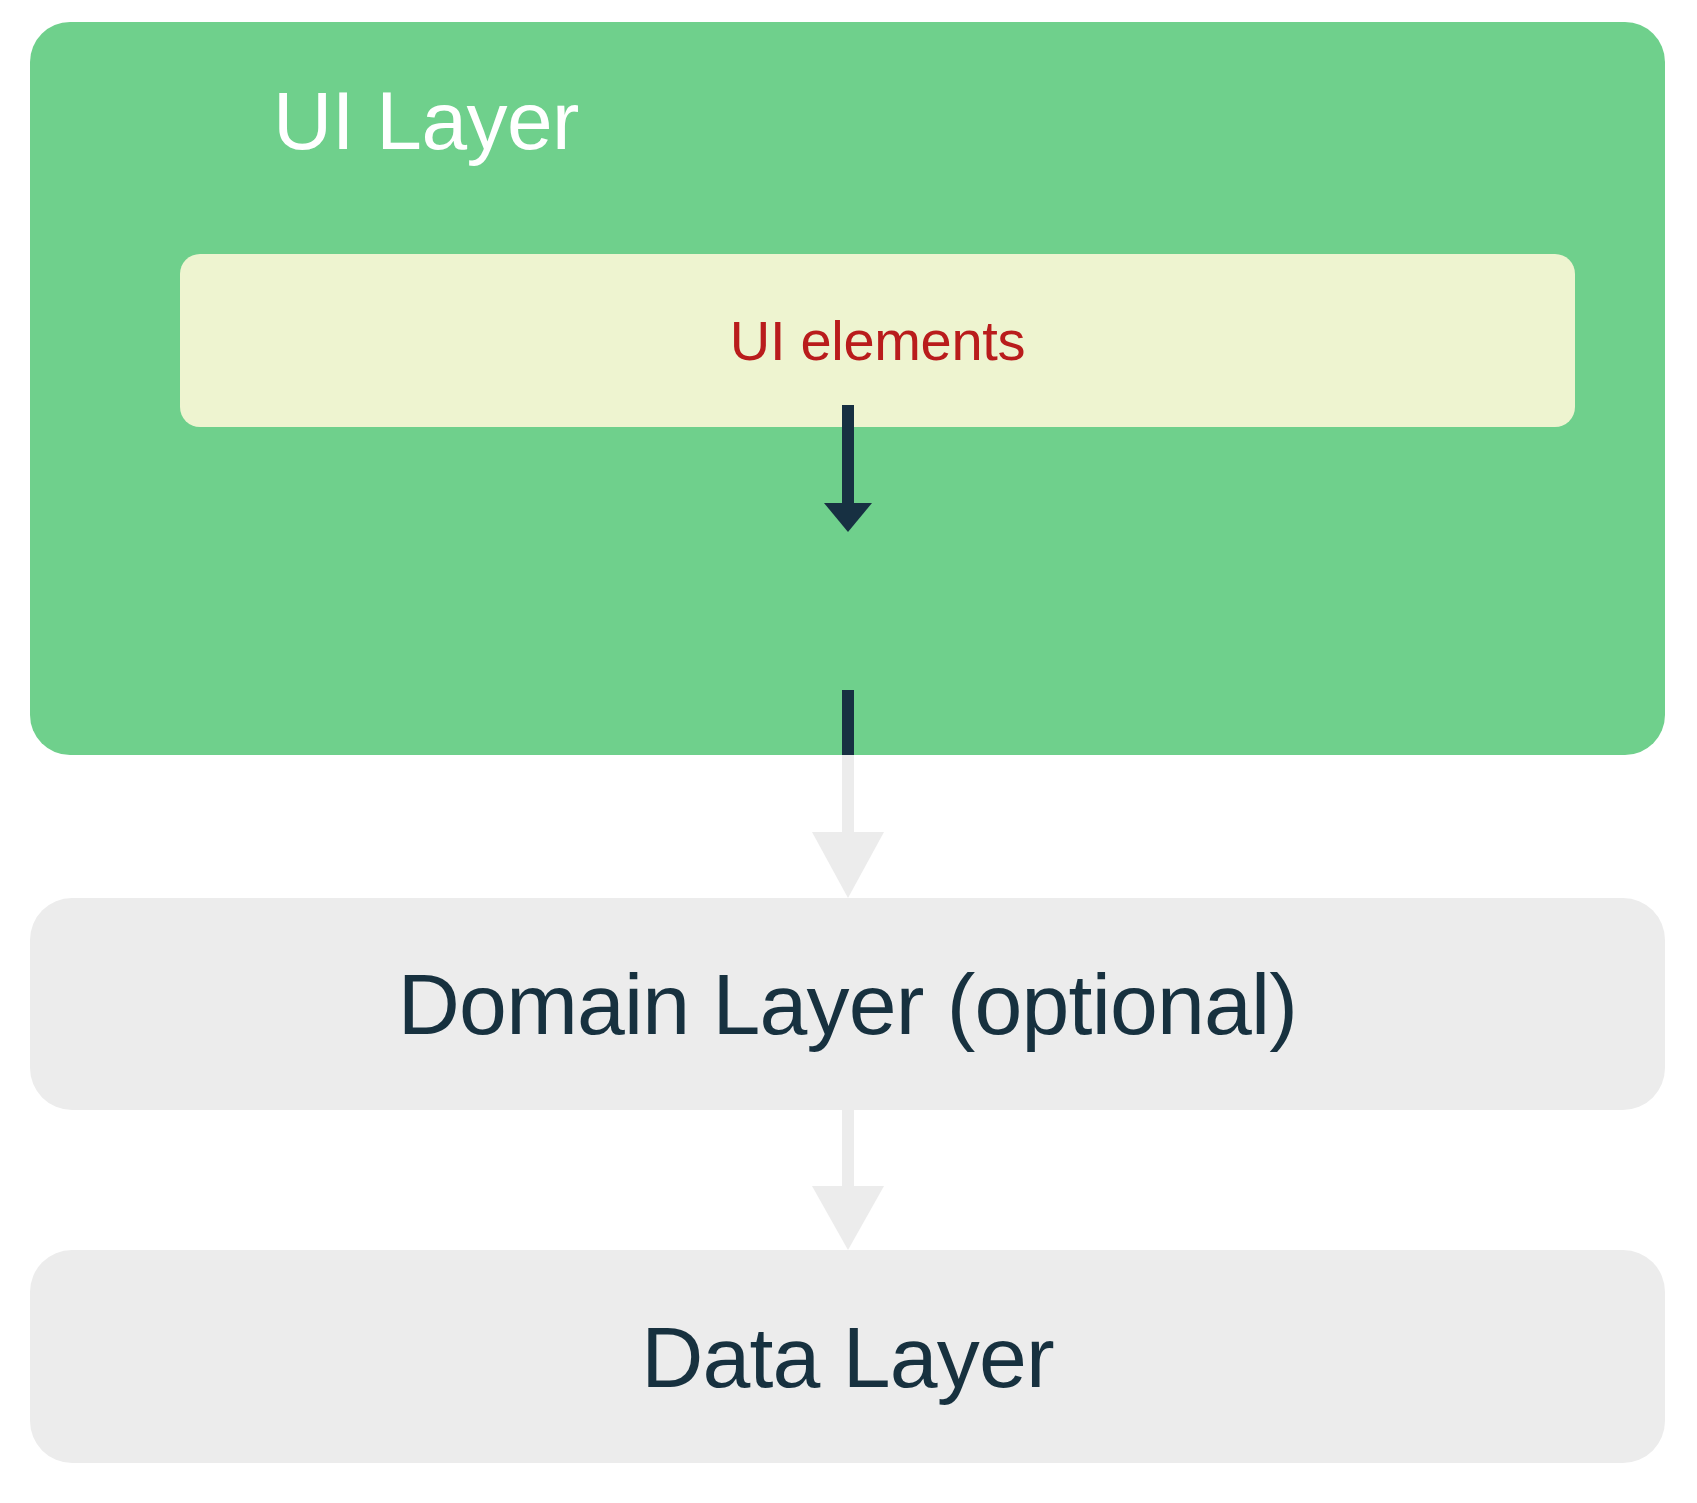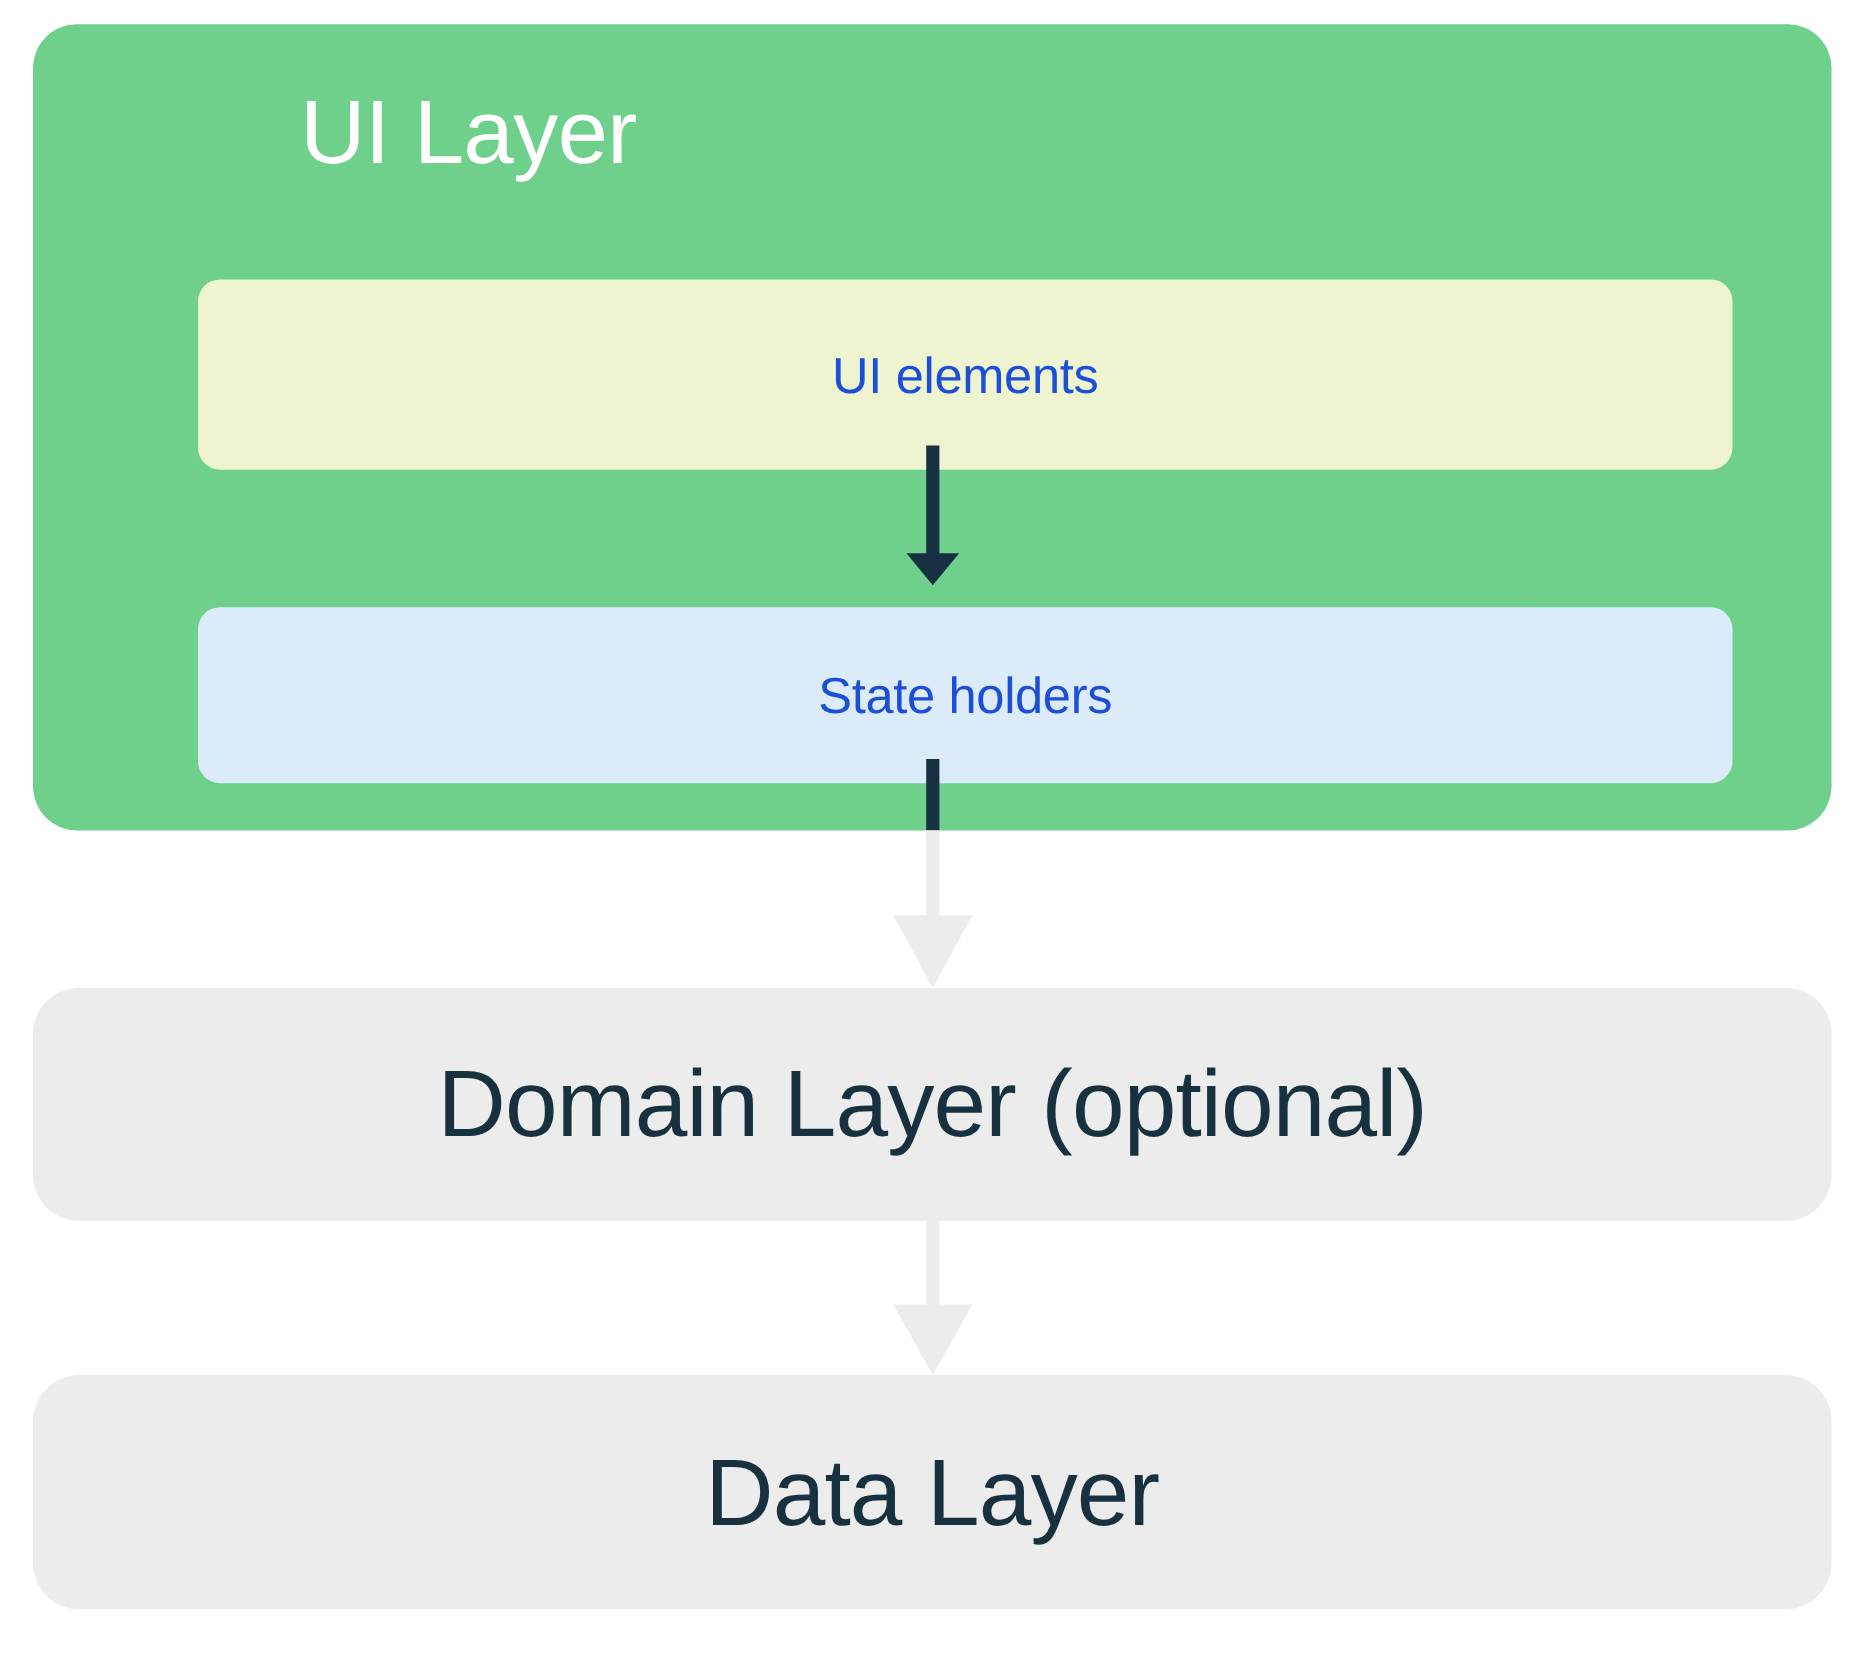"UI elements" .sub-box-label { color: #1d4ed8 -> #b91c1c; font-size: 46px -> 56px }
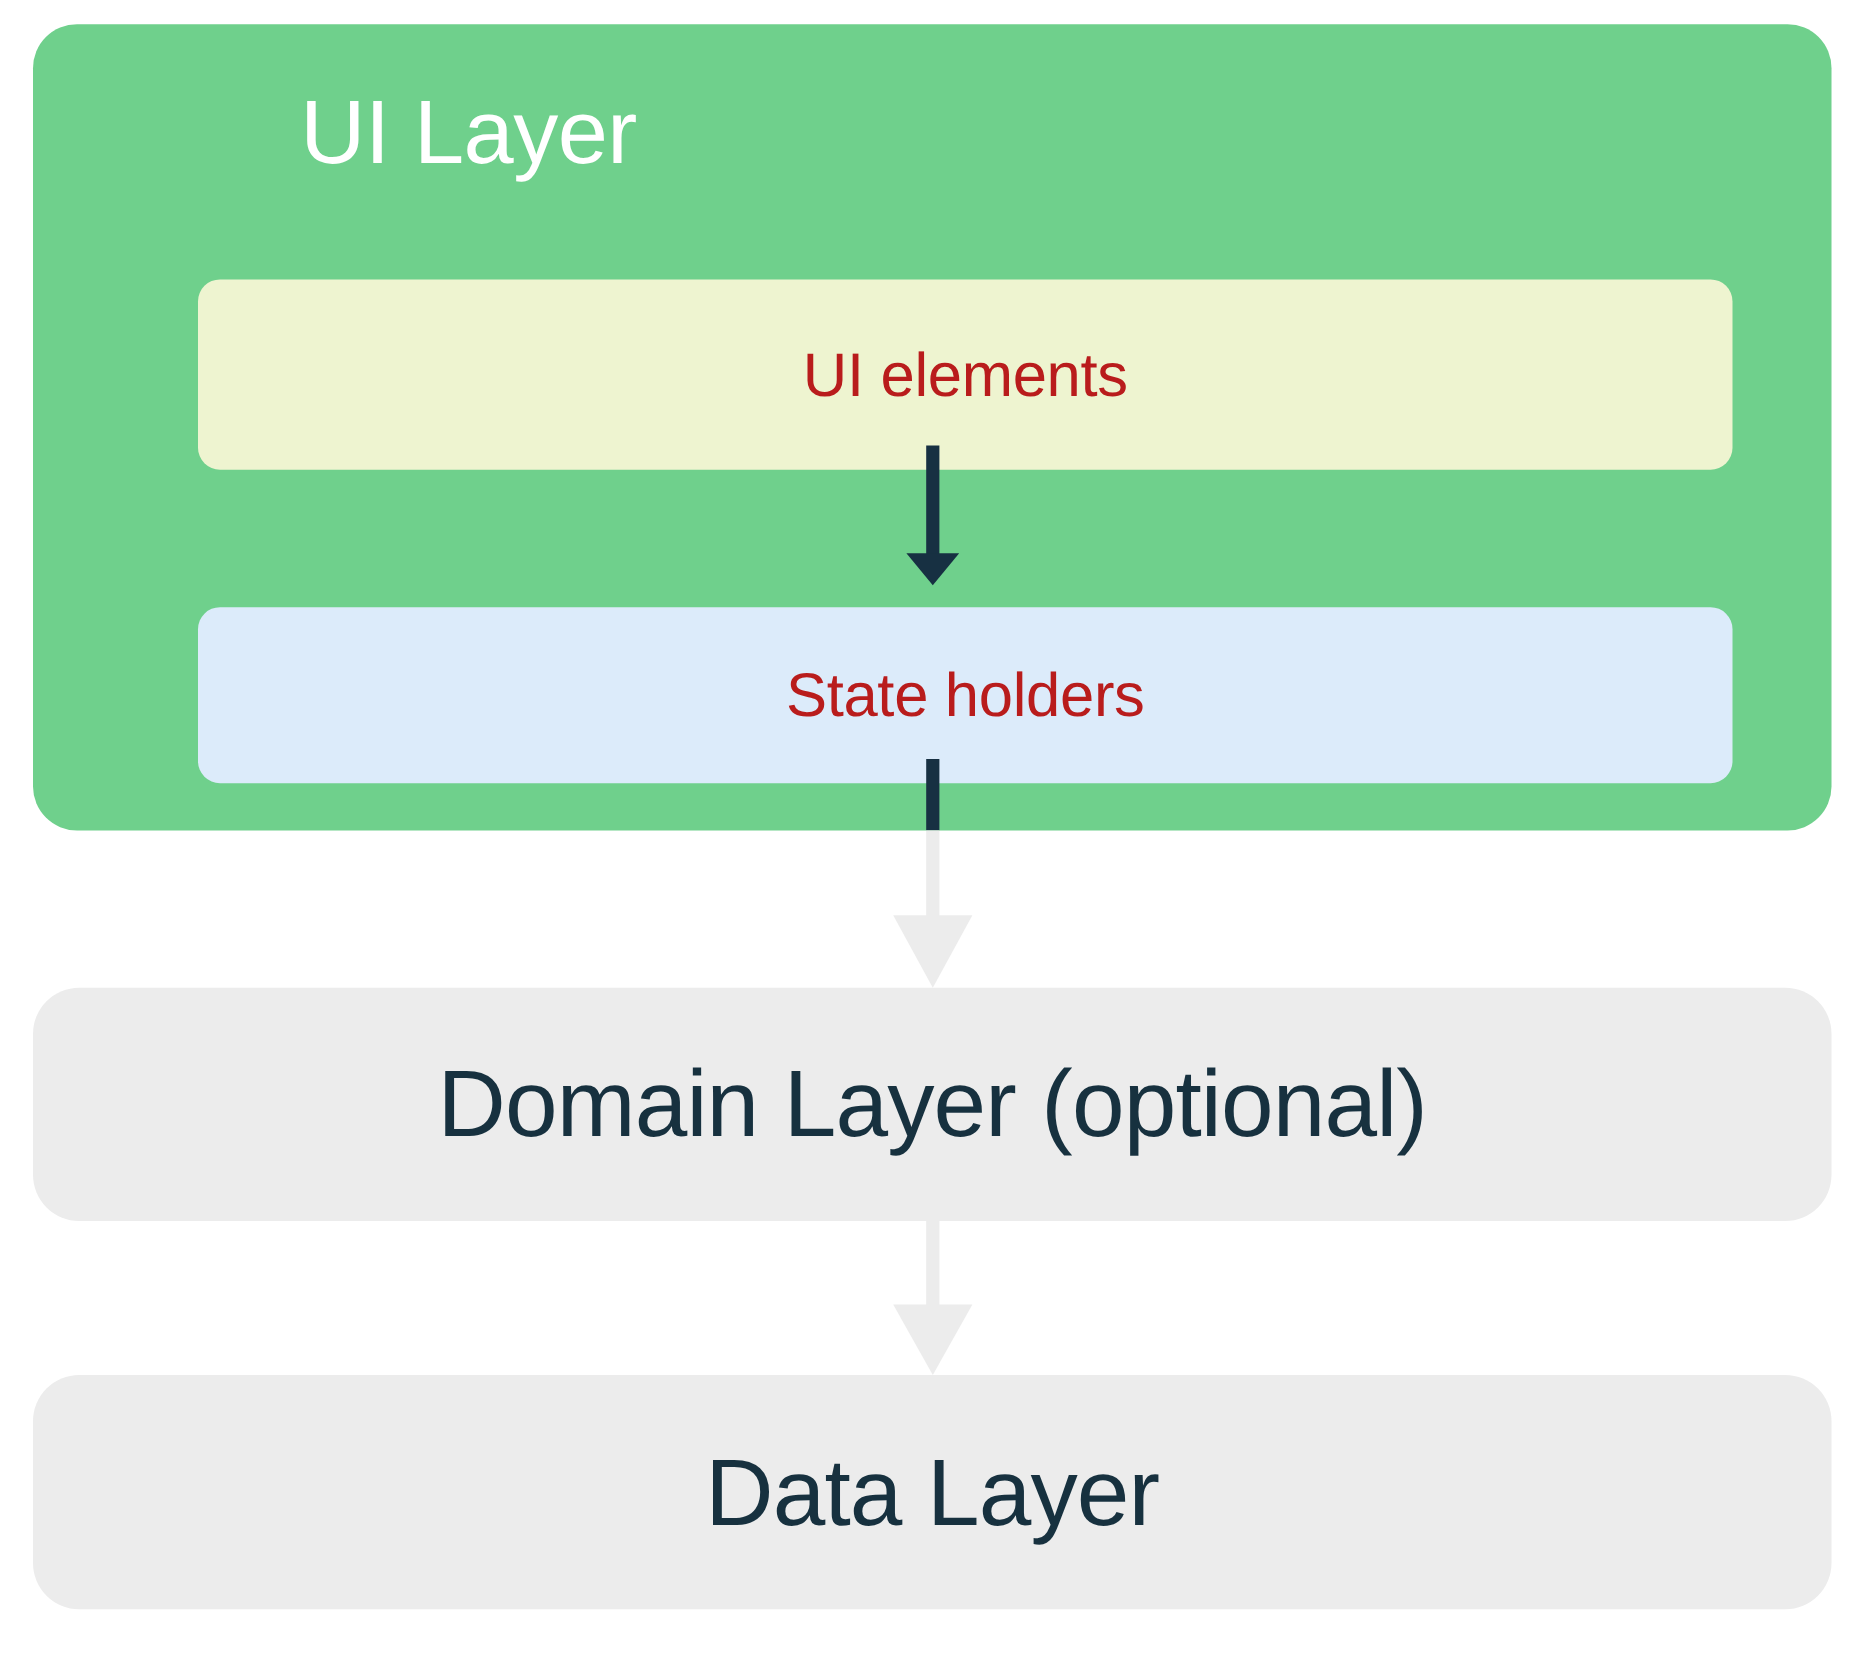"State holders" div.sub-box { html: <div> <span>State holders</span> </div> -> none }
